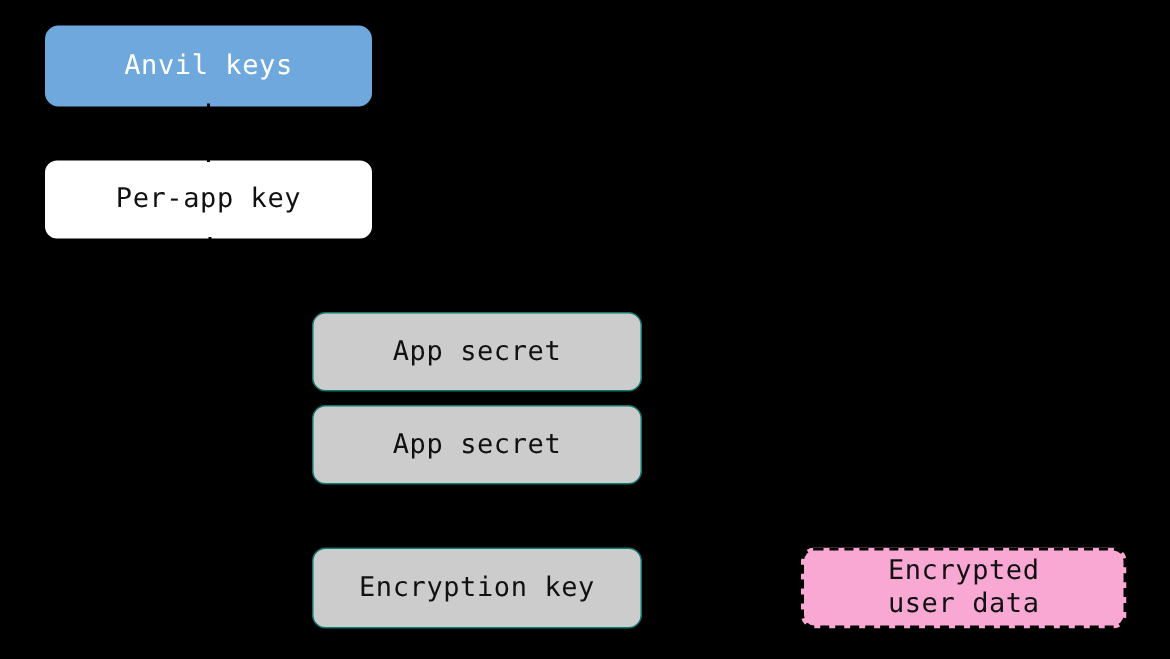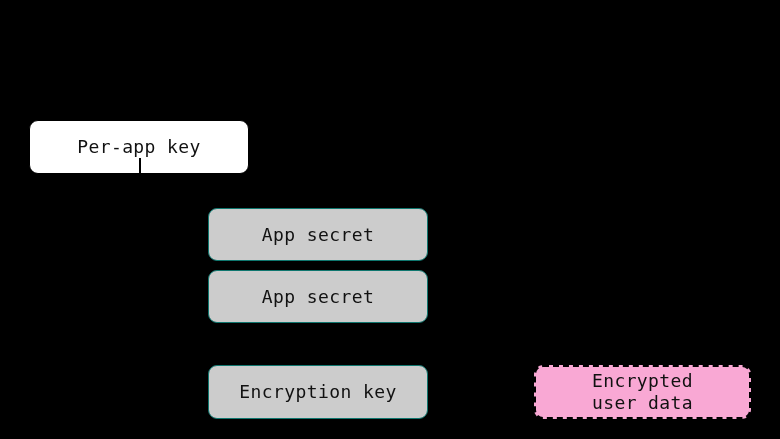"Anvil keys" div.node { html: none -> <div> <span>Anvil keys</span> </div> }
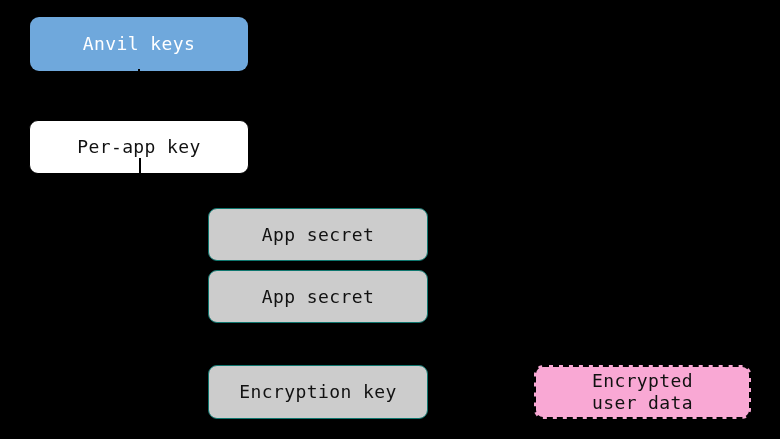"Per-app key" #node-per-app-key { top: 120px -> 106px }
